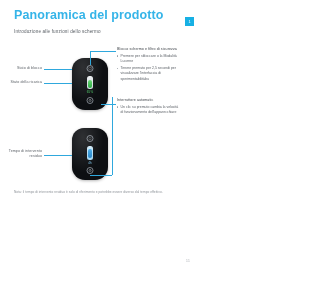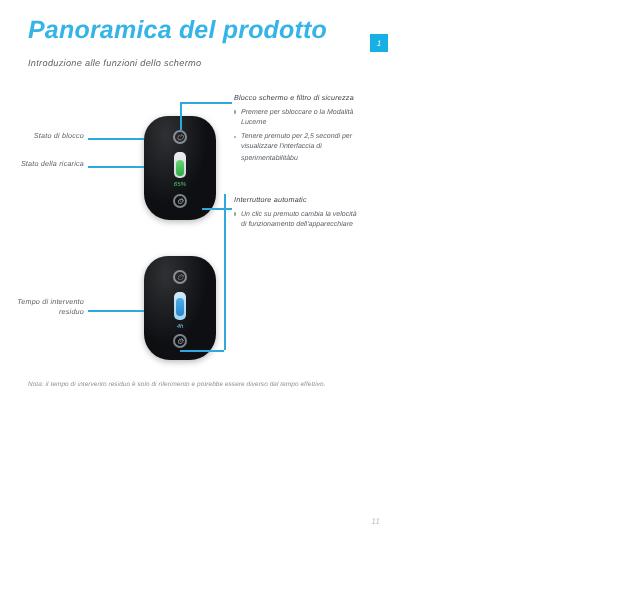"Panoramica del prodotto" .page { font-style: italic -> none }
